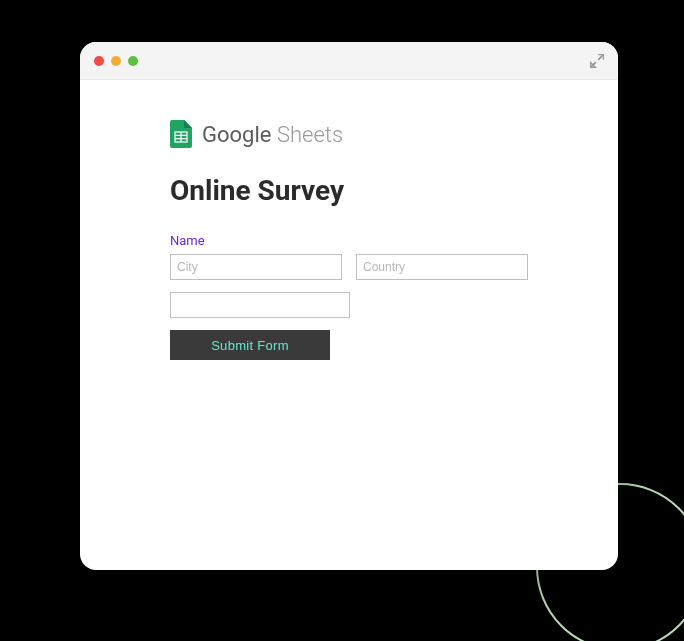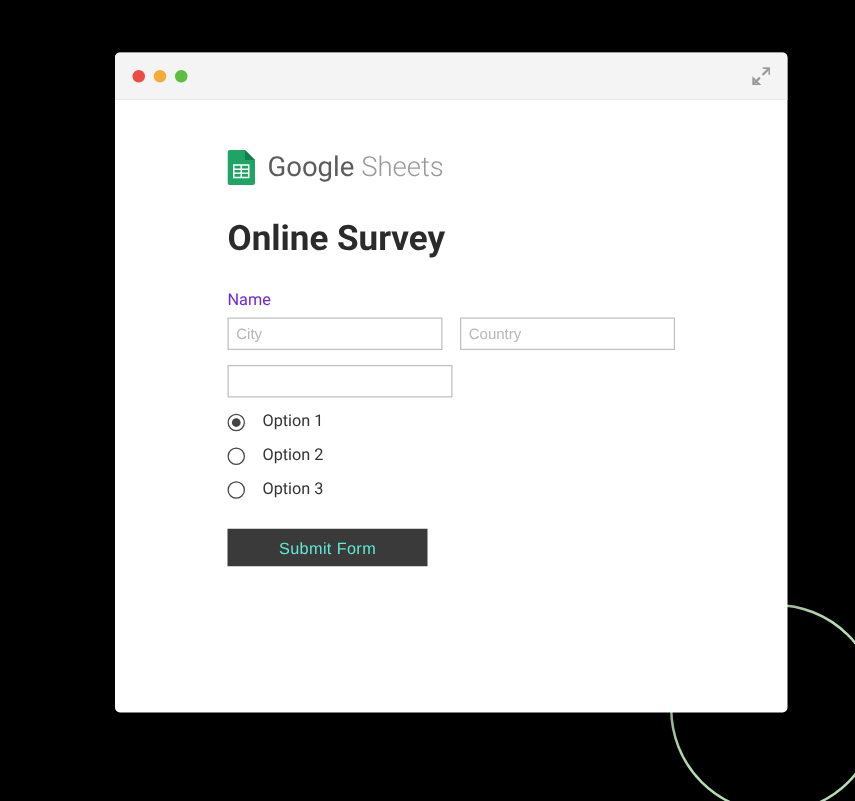"Google Sheets" .window { border-radius: 4px -> 16px; left: 92px -> 80px }
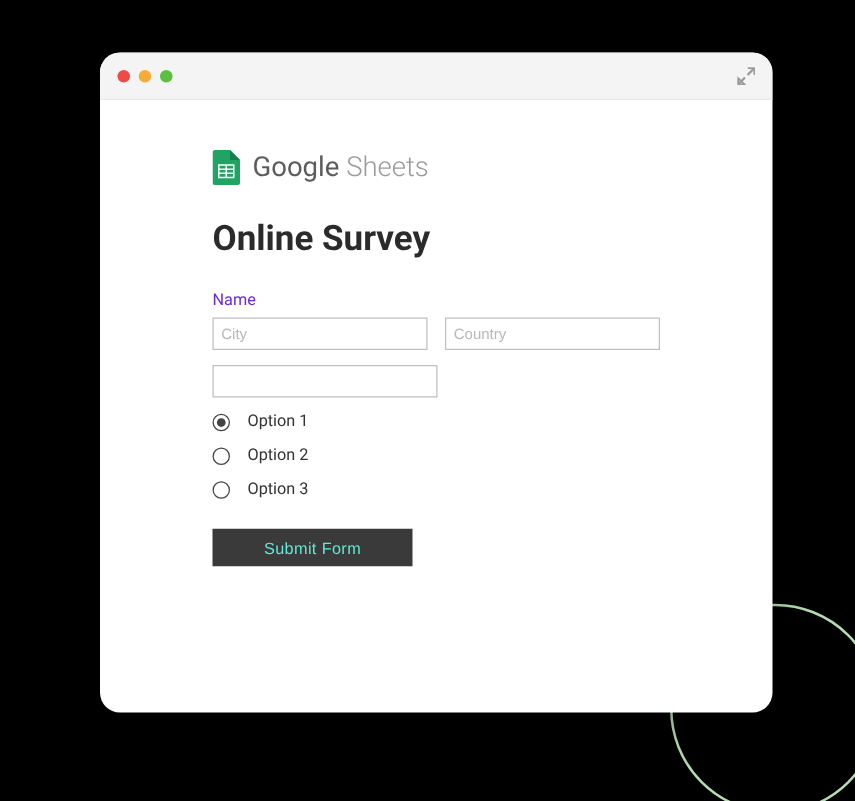"Option 1" div.options { html: <div> <div> <div></div> <span>Option 1</span> </div> <div> <div></div> <span>Option 2</span> </div> <div> <div></div> <span>Option 3</span> </div> </div> -> none }
